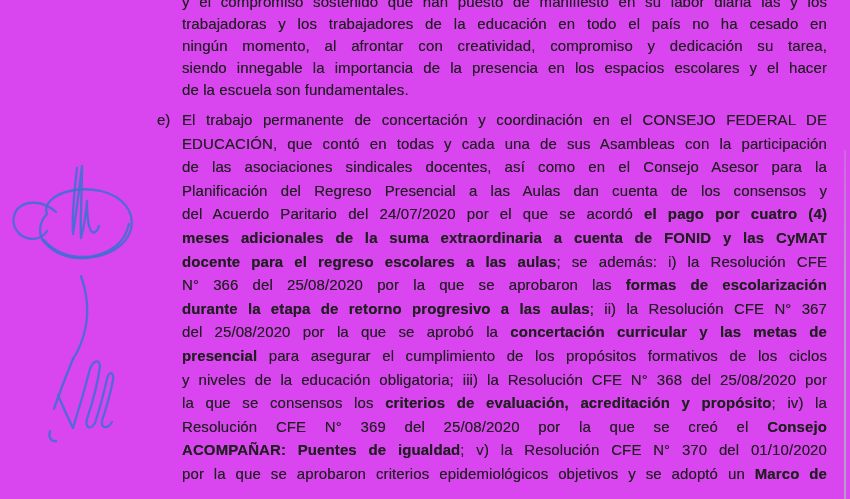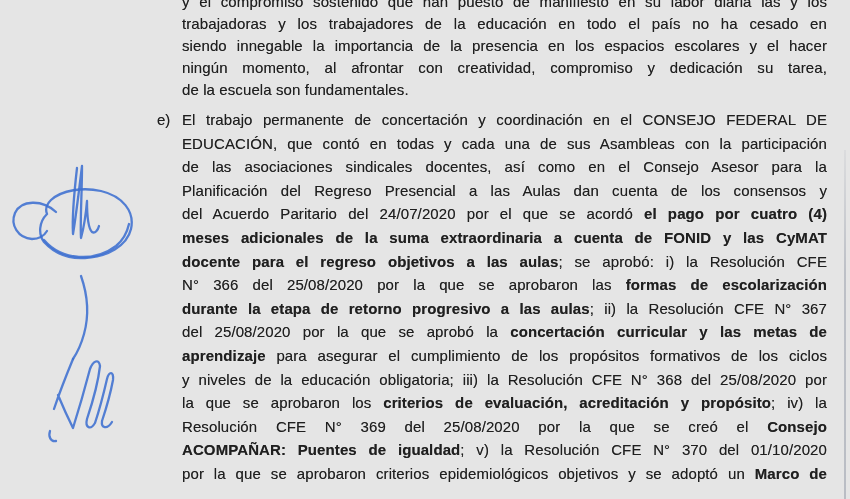"y el compromiso sostenido que" .page { background: #e5e5e5 -> #d946ef }
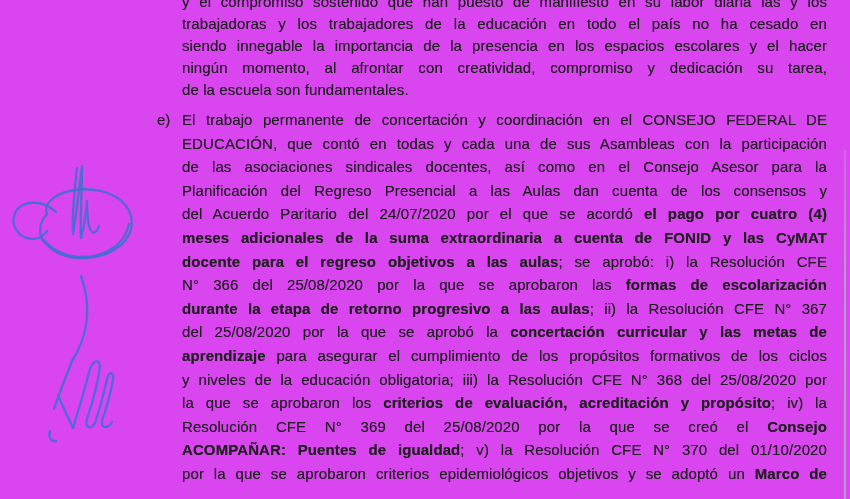"siendo innegable la importancia de" div.line { order: before "ningún momento, al afrontar con" -> after "ningún momento, al afrontar con" }
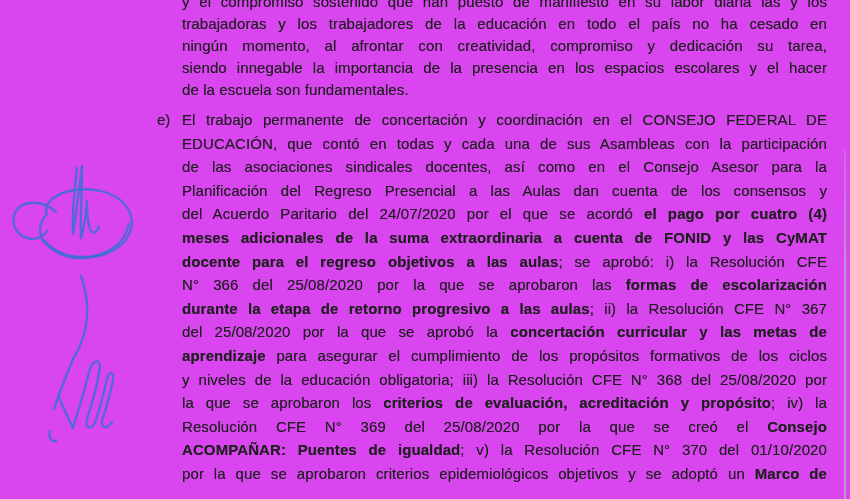"docente para el regreso objetivos" span.b { text: objetivos -> escolares }
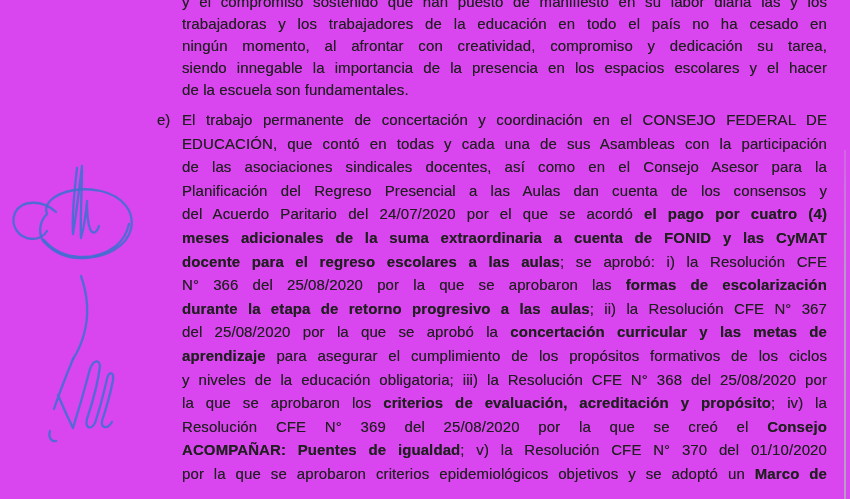"; se aprobó: i) la" span { text: aprobó -> además }
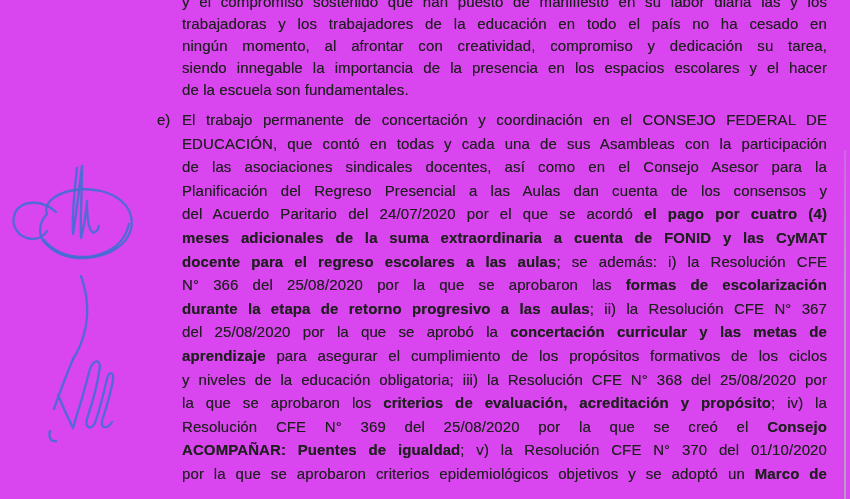"aprendizaje" span.b { text: aprendizaje -> presencial }
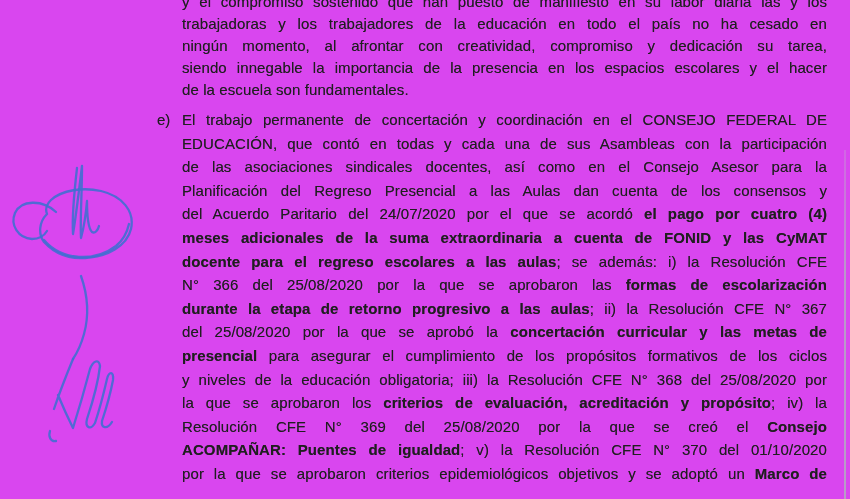"la que se aprobaron los" span { text: aprobaron -> consensos }
